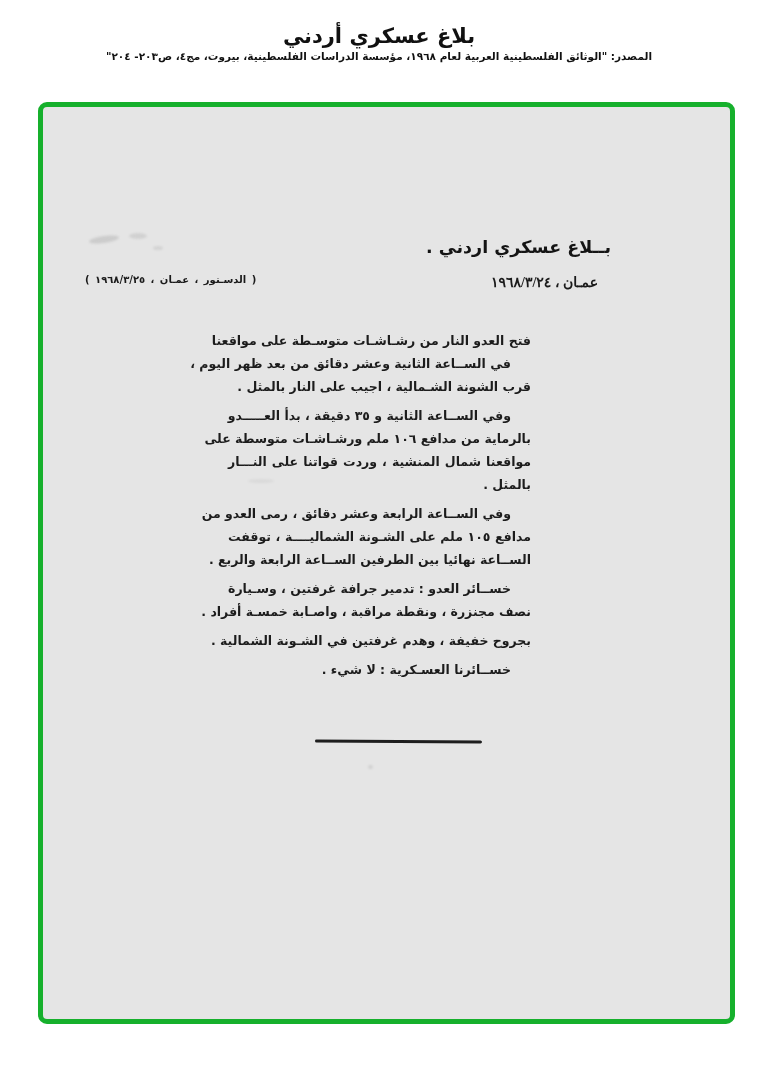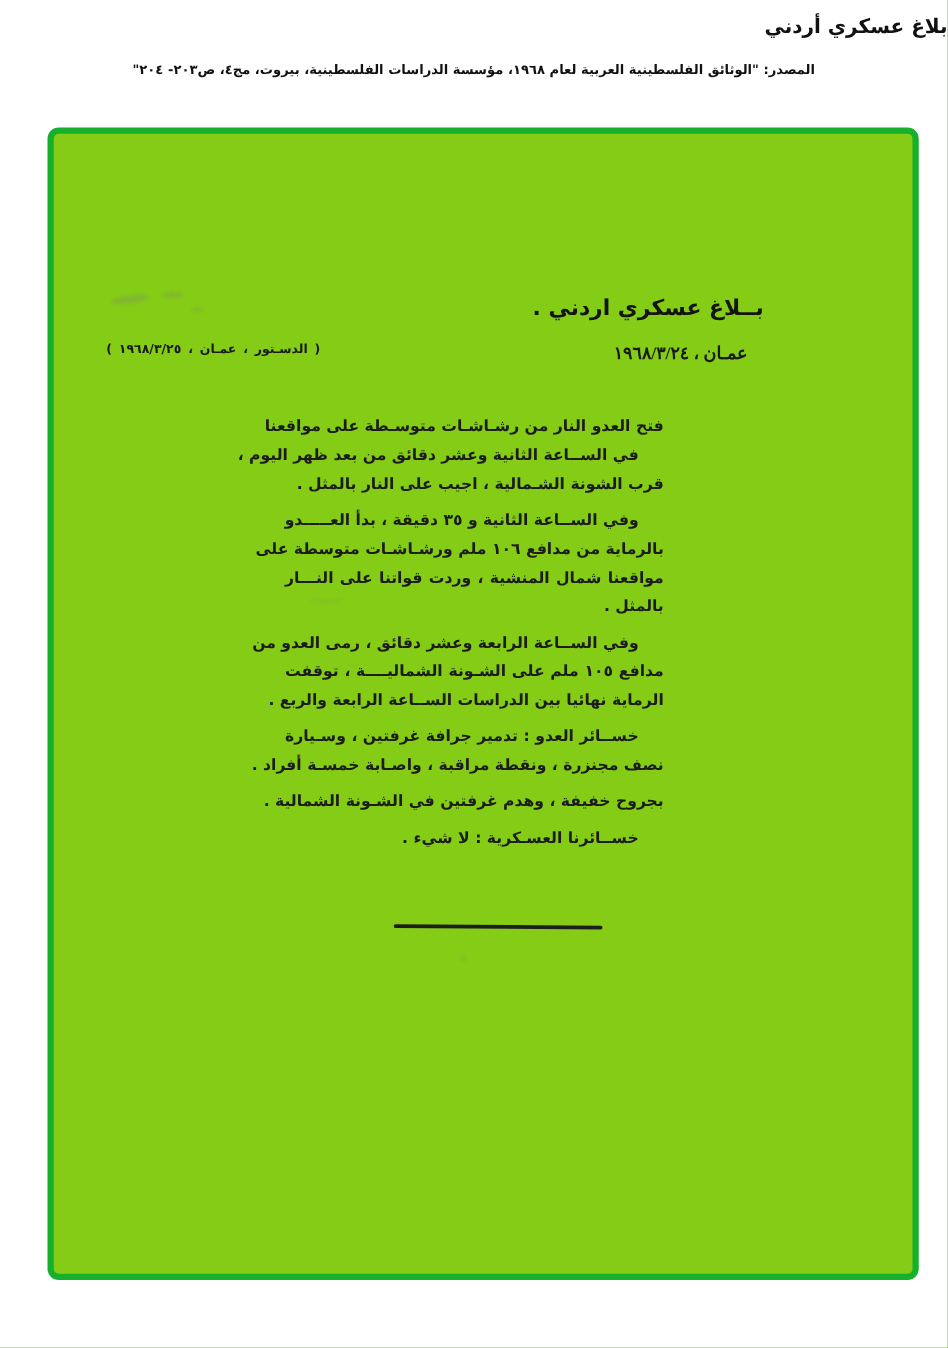"بلاغ عسكري أردني" .hdr-title { font-size: 16px -> 21px; text-align: none -> center; top: 11px -> 24px }
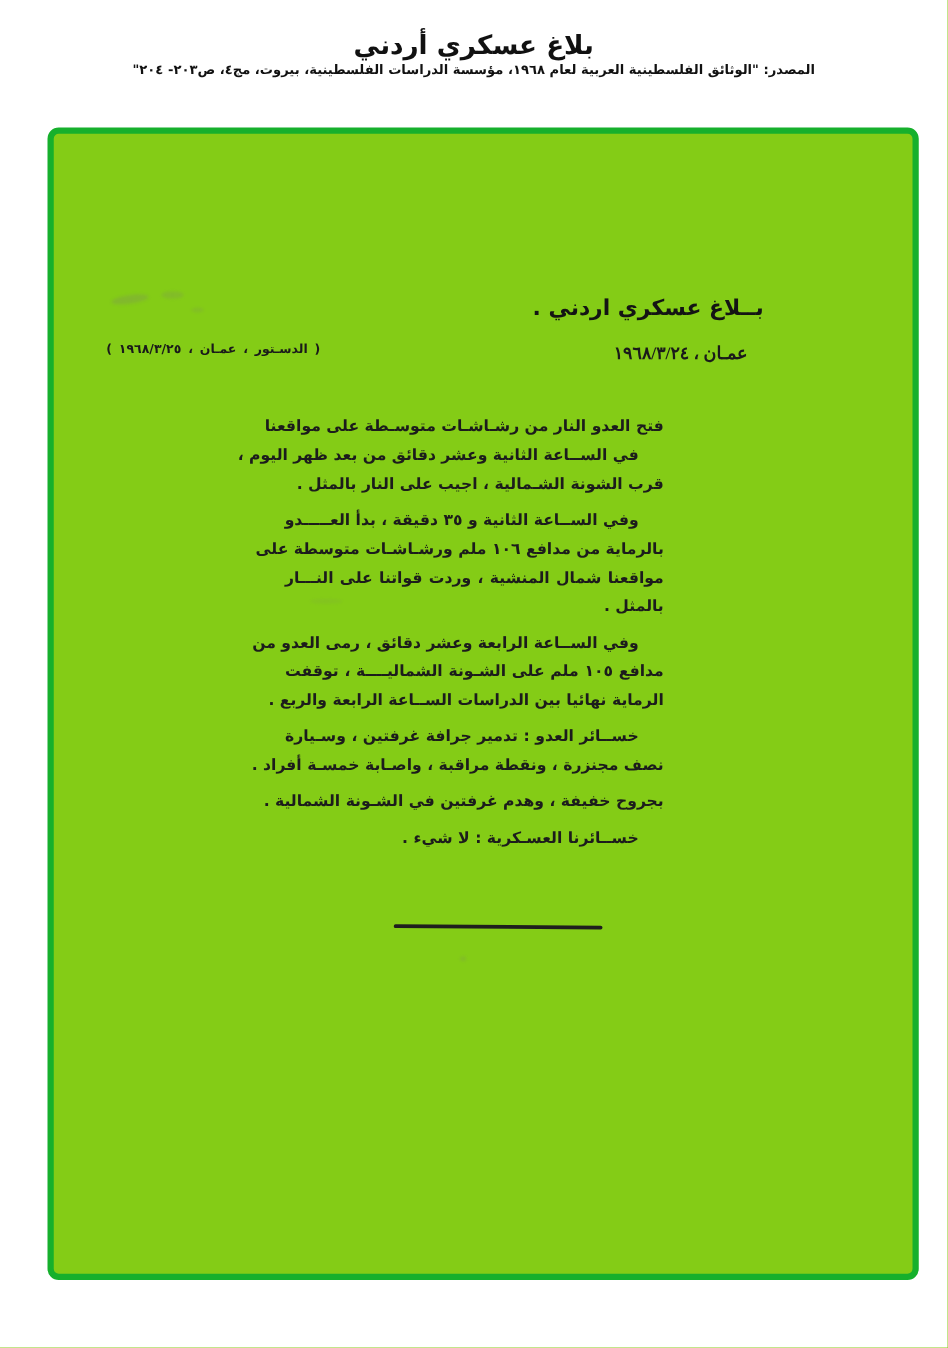"بــلاغ عسكري اردني ." .frame { background: #84cc16 -> #e5e5e5 }
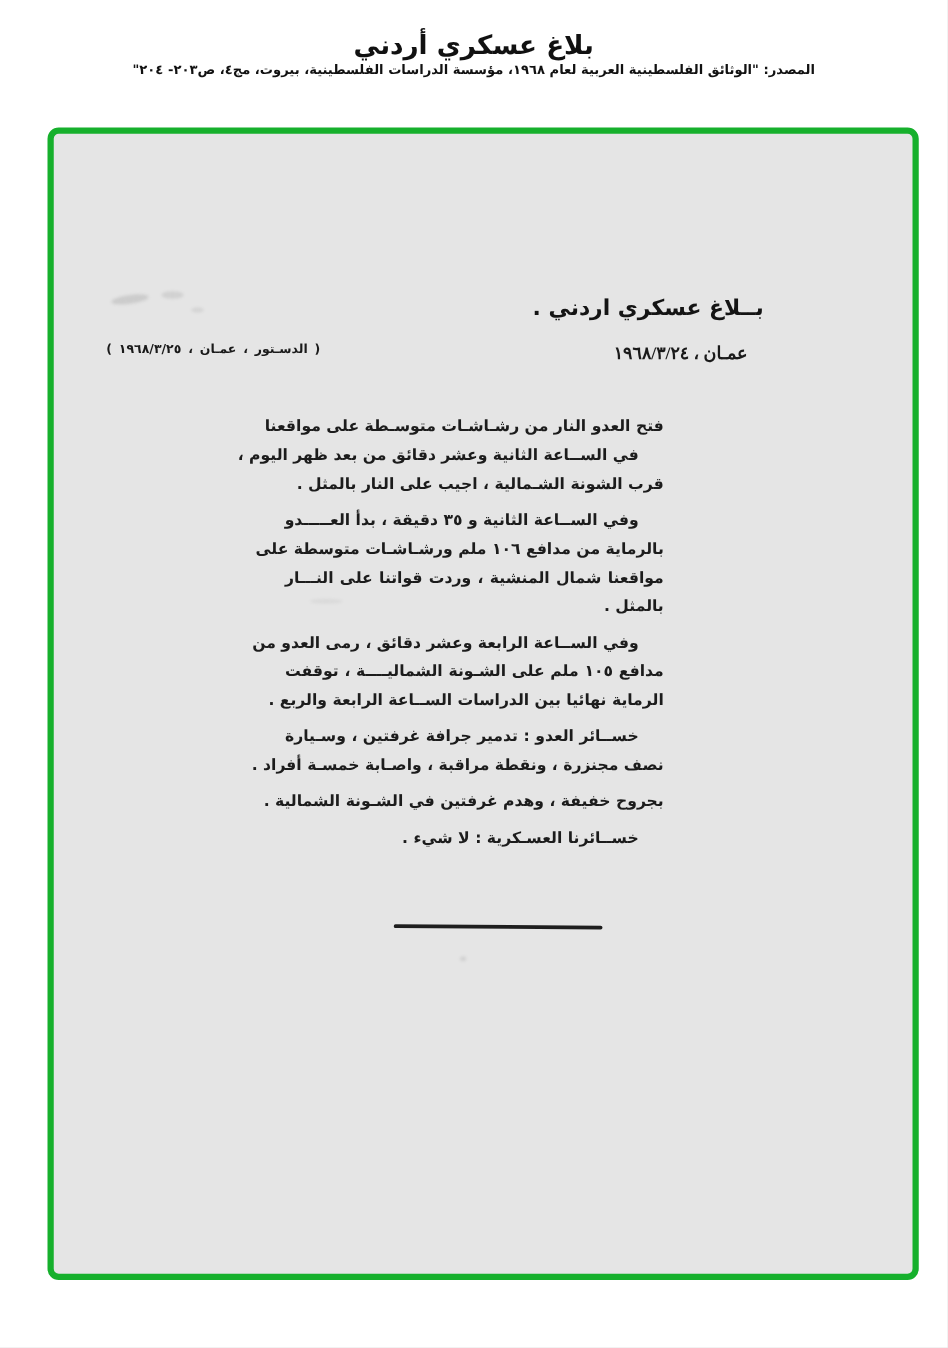"الرماية نهائيا بين الدراسات الســاعة" div.line { text: الرماية نهائيا بين الدراسات -> الســاعة نهائيا بين الطرفين }
